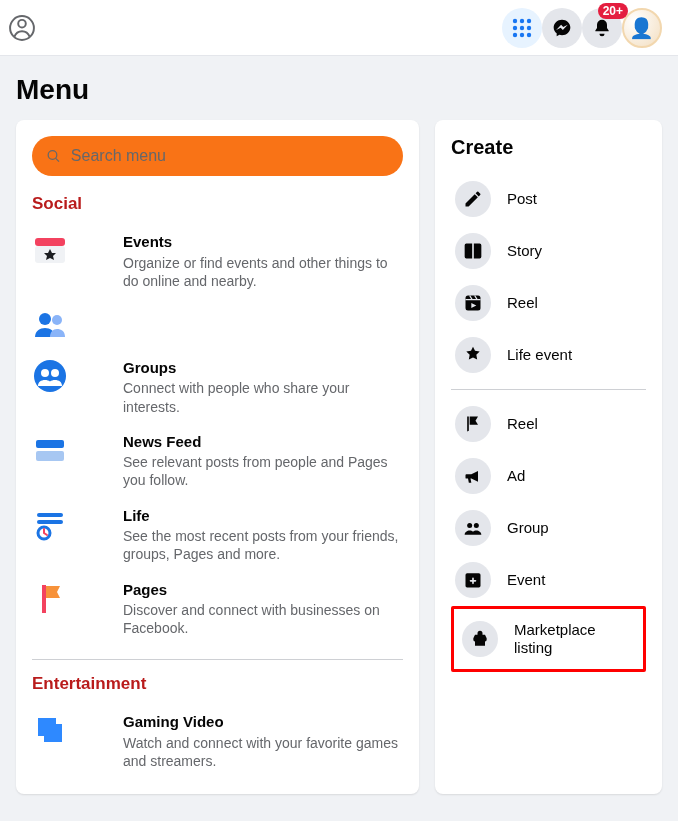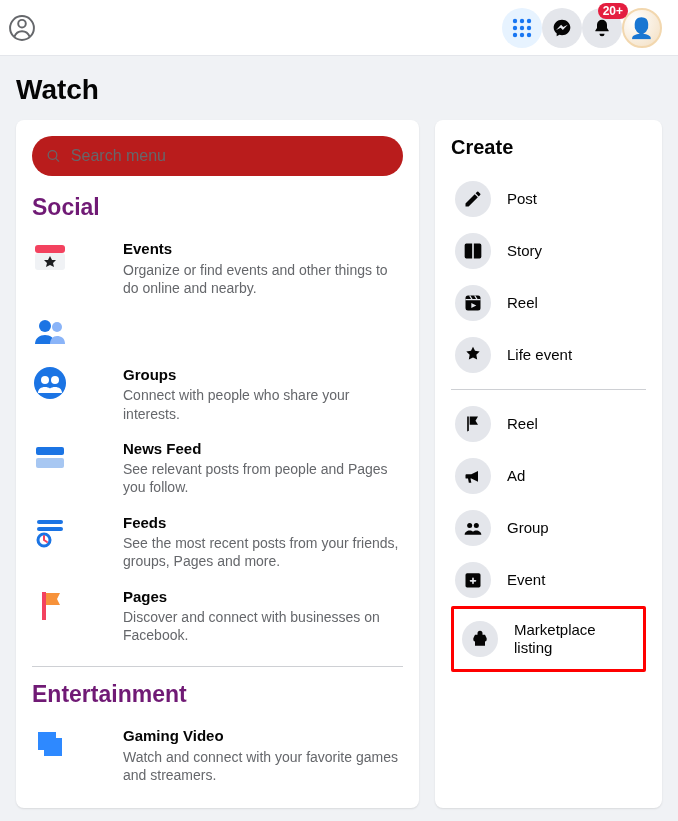"Watch" h1.page-title { text: Watch -> Menu }
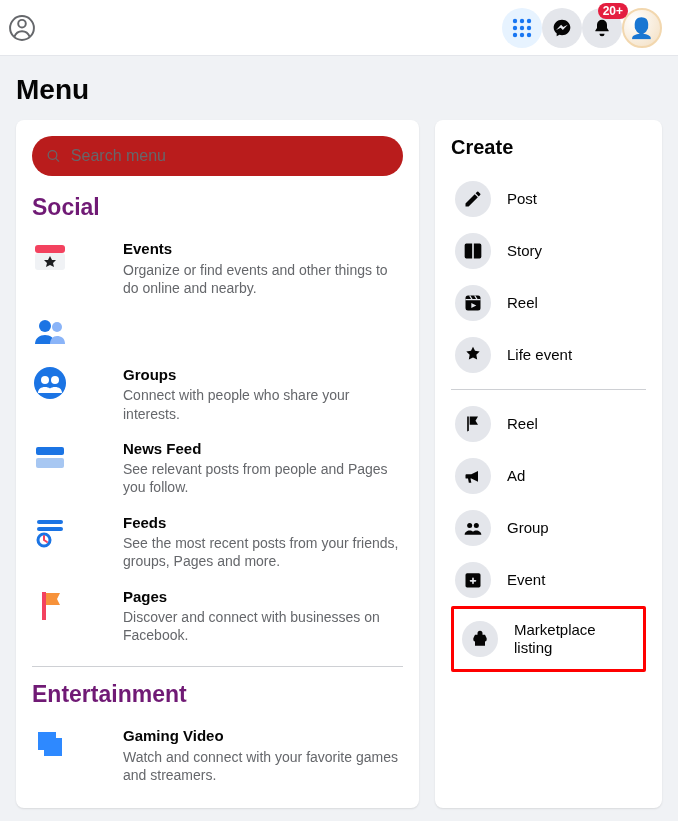"Search menu" .search-box { background: #b91c1c -> #f97316 }
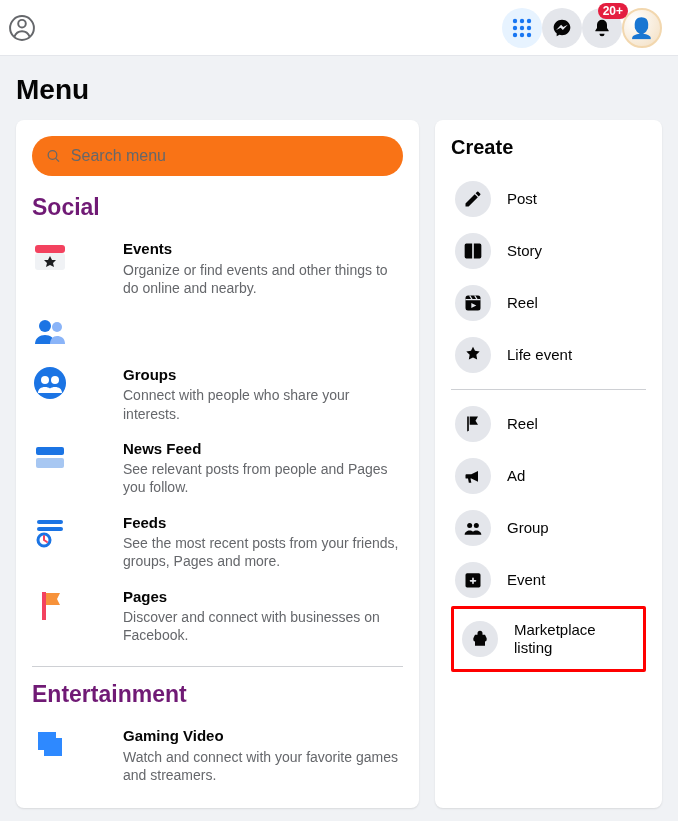"Social" .section-heading { color: #701a75 -> #b91c1c; font-size: 23px -> 17px }
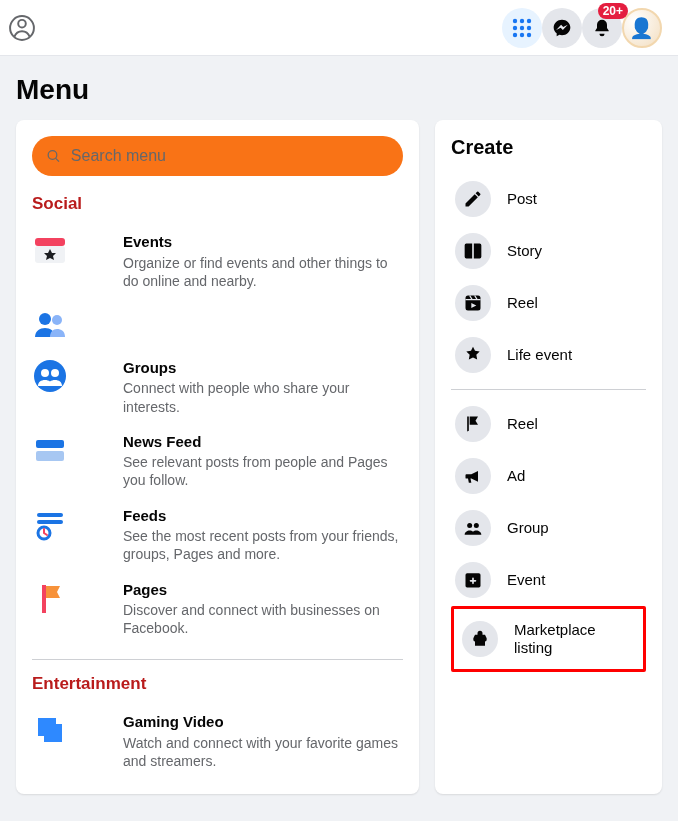"Feeds" div.menu-title { text: Feeds -> Life }
